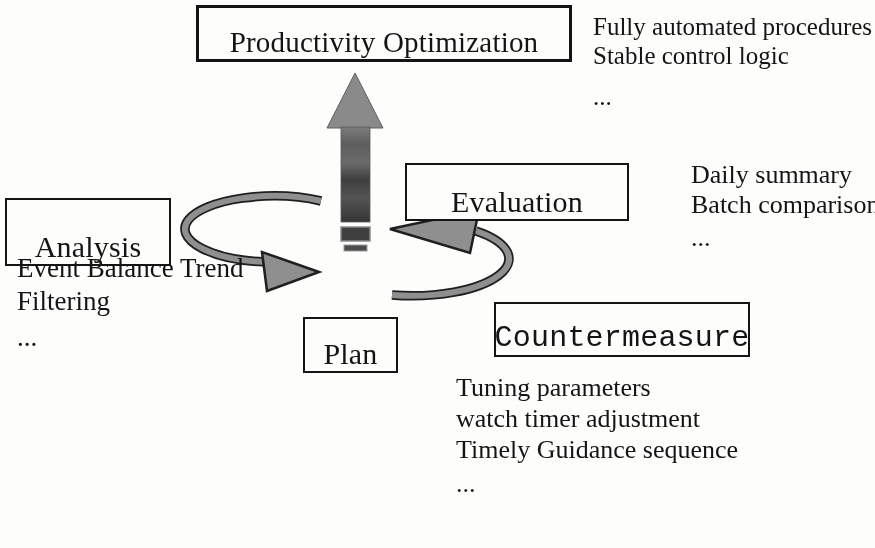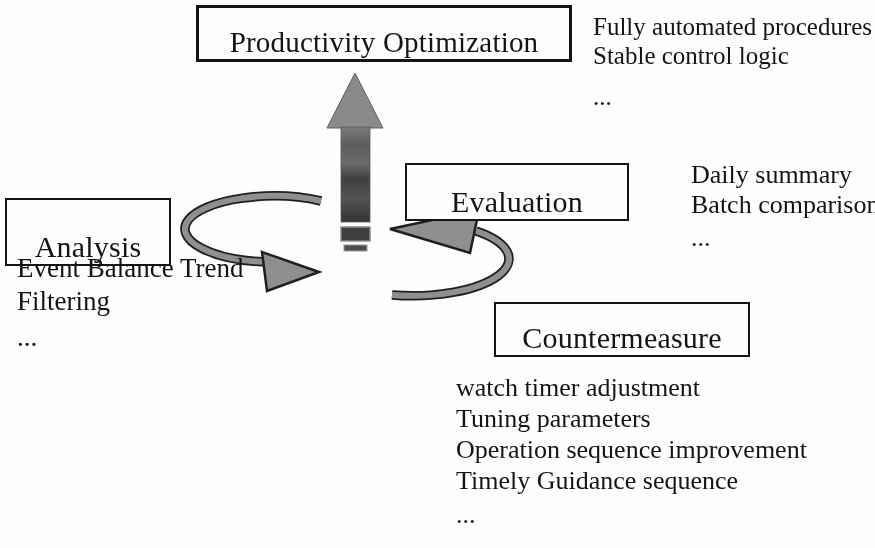"Plan" div.label-box { html: none -> <div> <span>Plan</span> </div> }
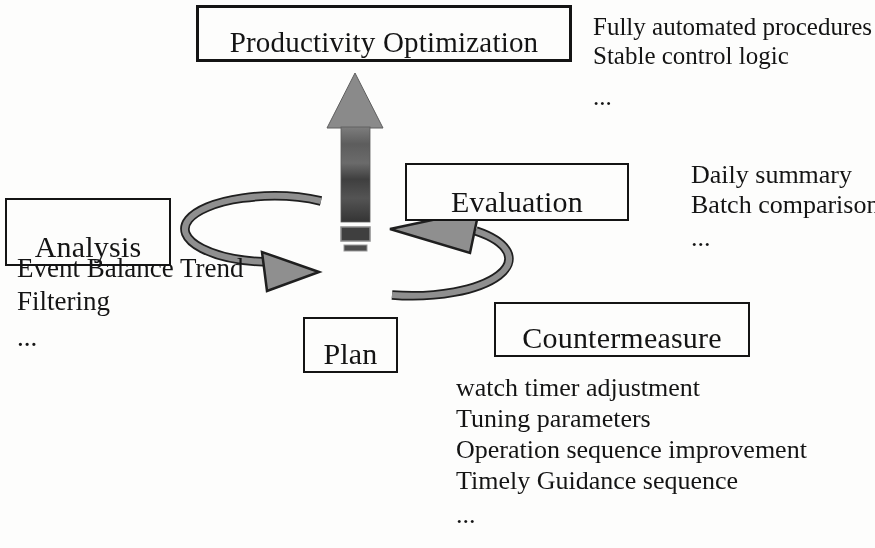"Countermeasure" .box-countermeasure { font-family: none -> Liberation Mono, monospace }
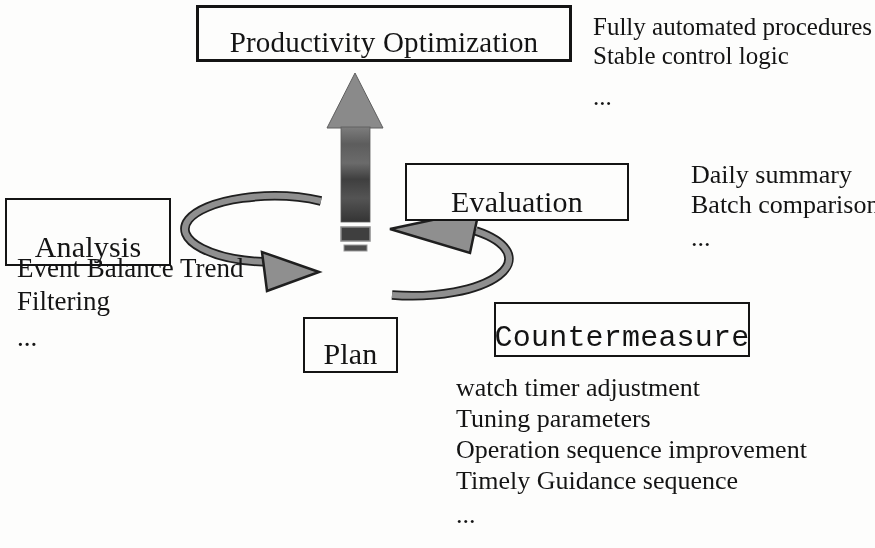"watch timer adjustment" div.note-line { order: before "Tuning parameters" -> after "Tuning parameters" }
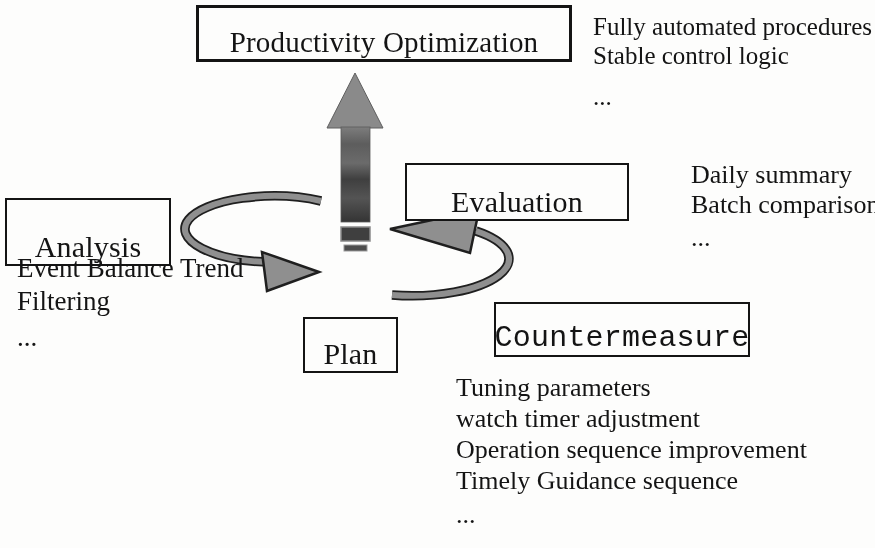"Operation sequence improvement" div.note-line { html: <div>Operation sequence improvement</div> -> none }
